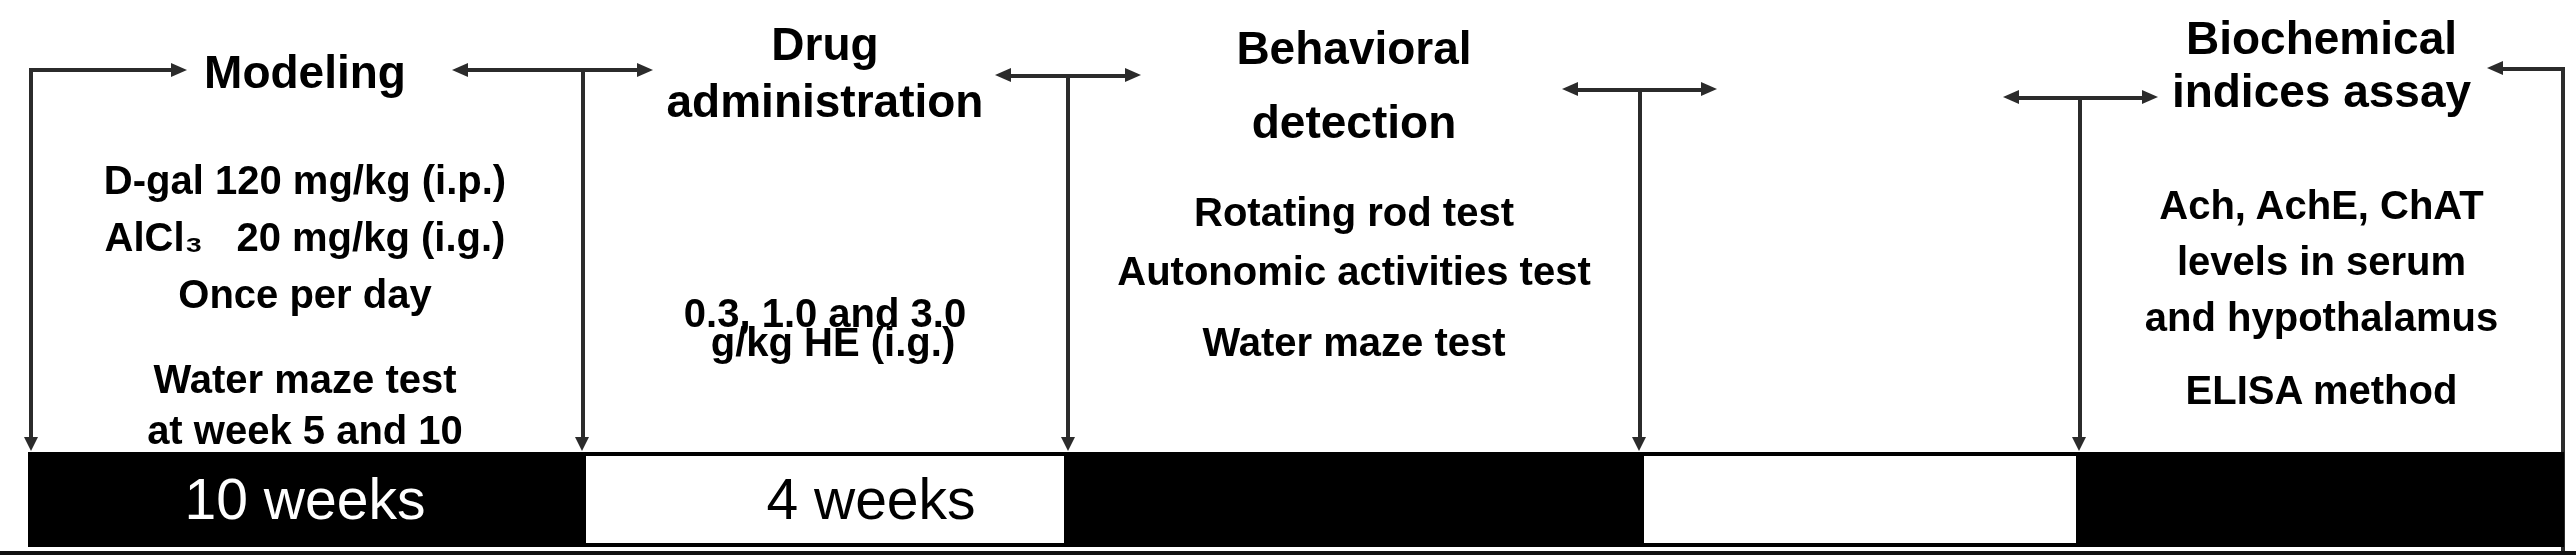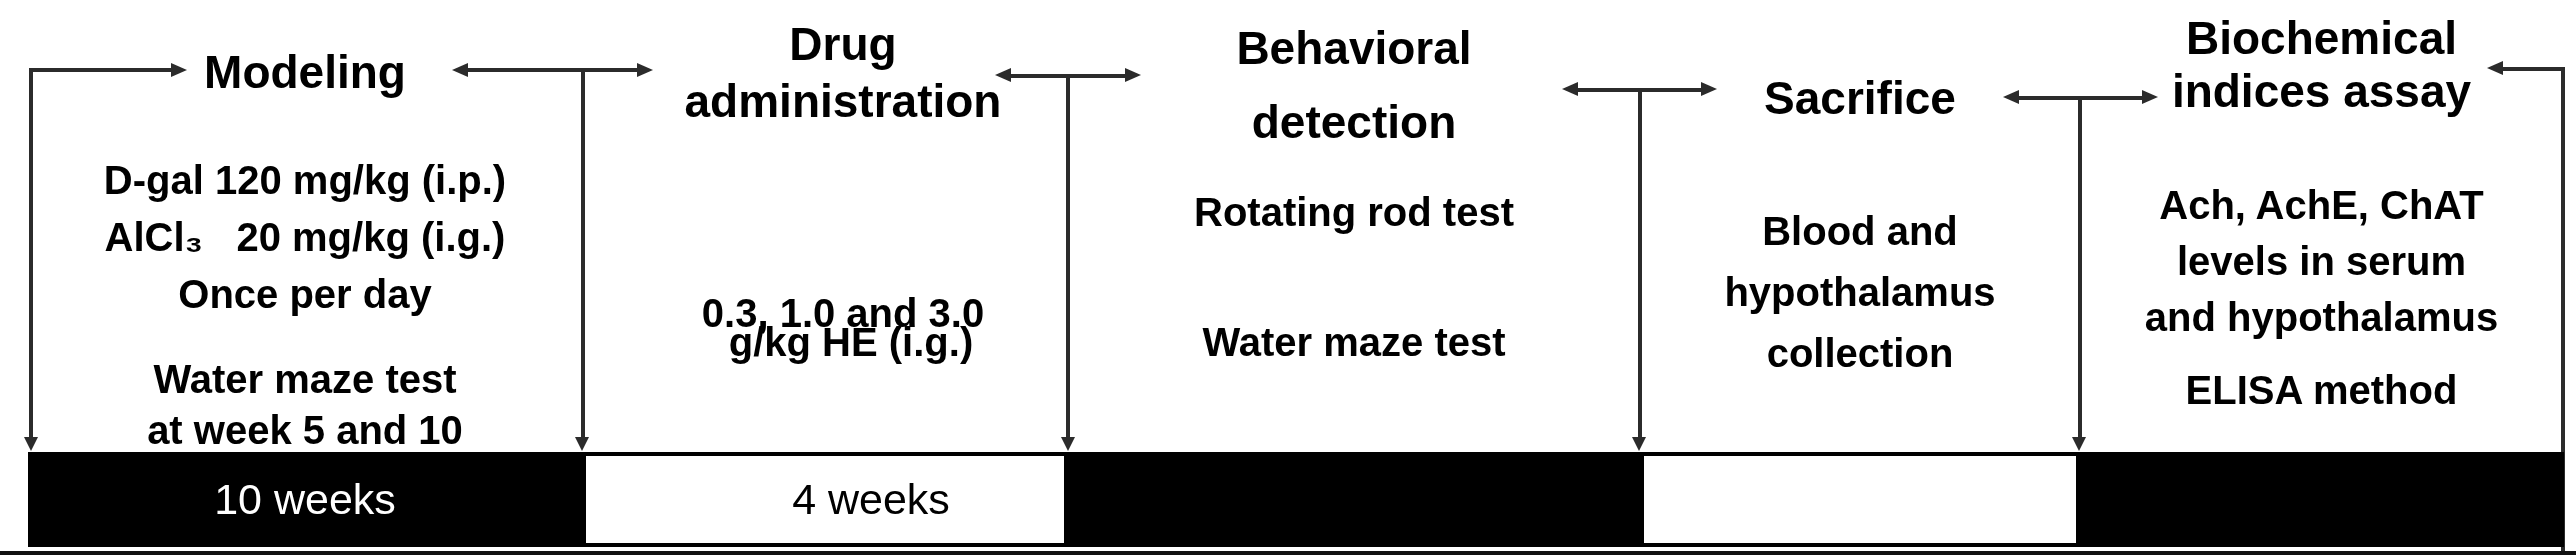"Drug" .col2 { left: 600px -> 582px }
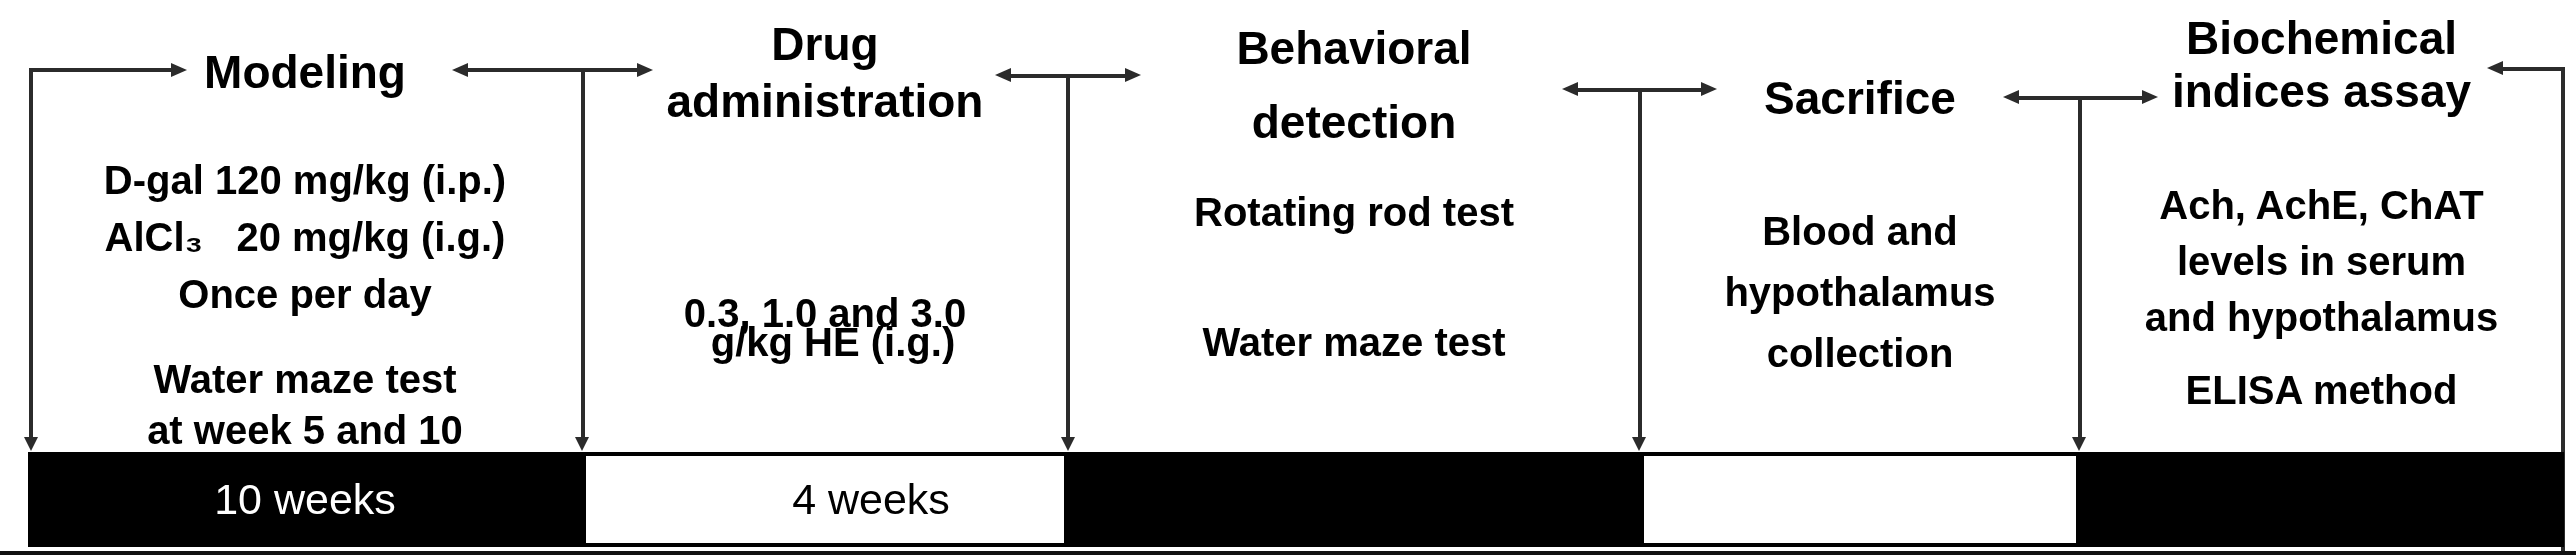"Sacrifice" div.col { html: <div> <div>Sacrifice</div> <div>Blood and</div> <div>hypothalamus</div> <div>collection</div> </div> -> none }
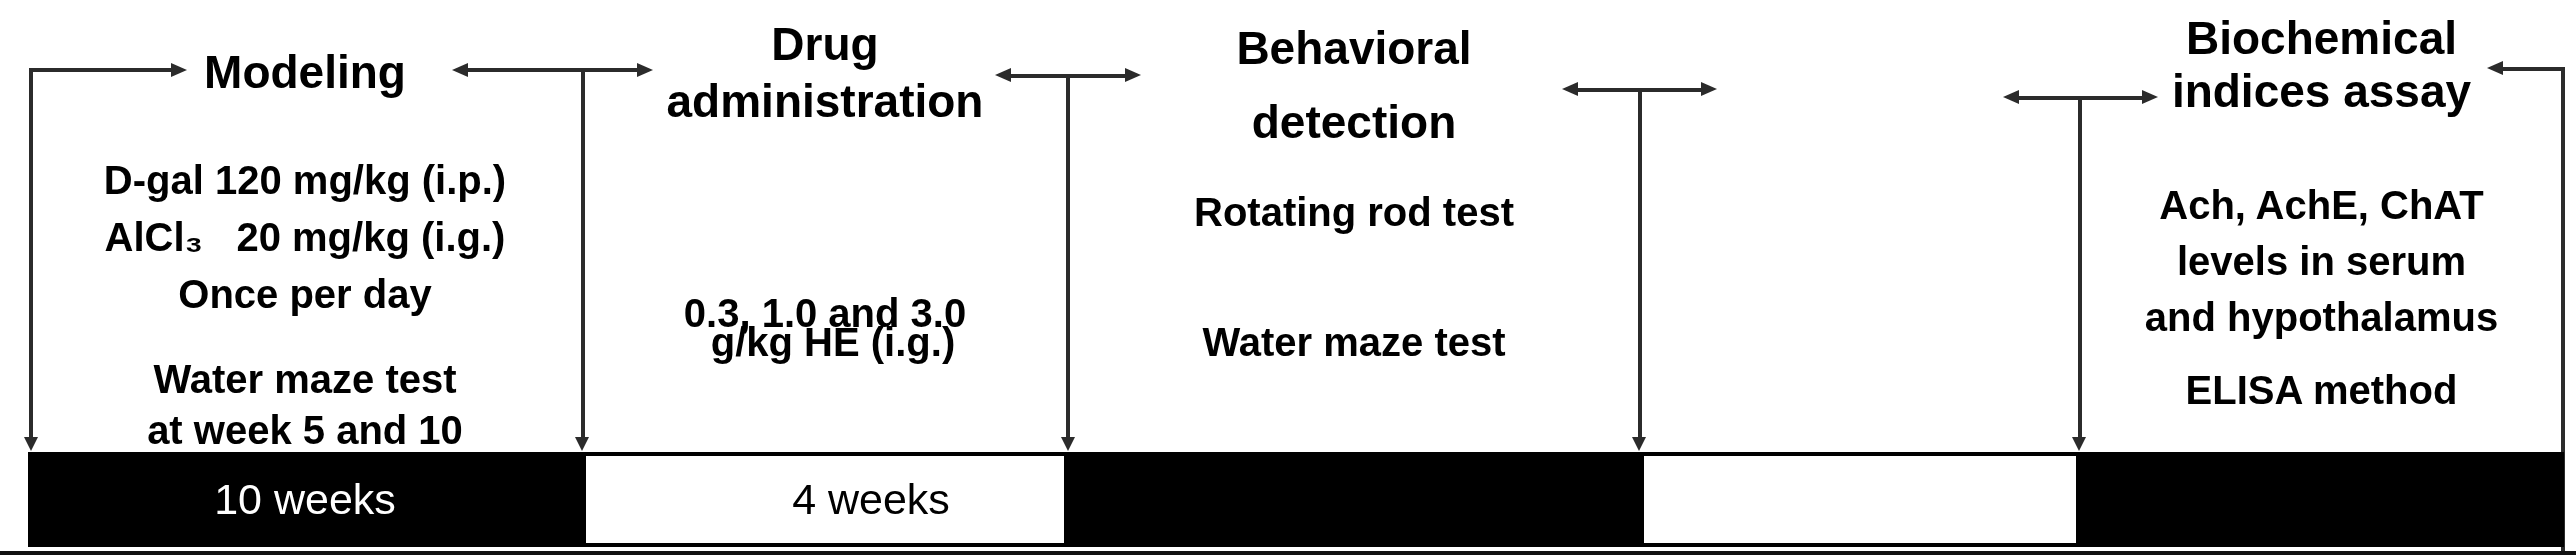"Autonomic activities test" div.body-line { html: none -> <div>Autonomic activities test</div> }
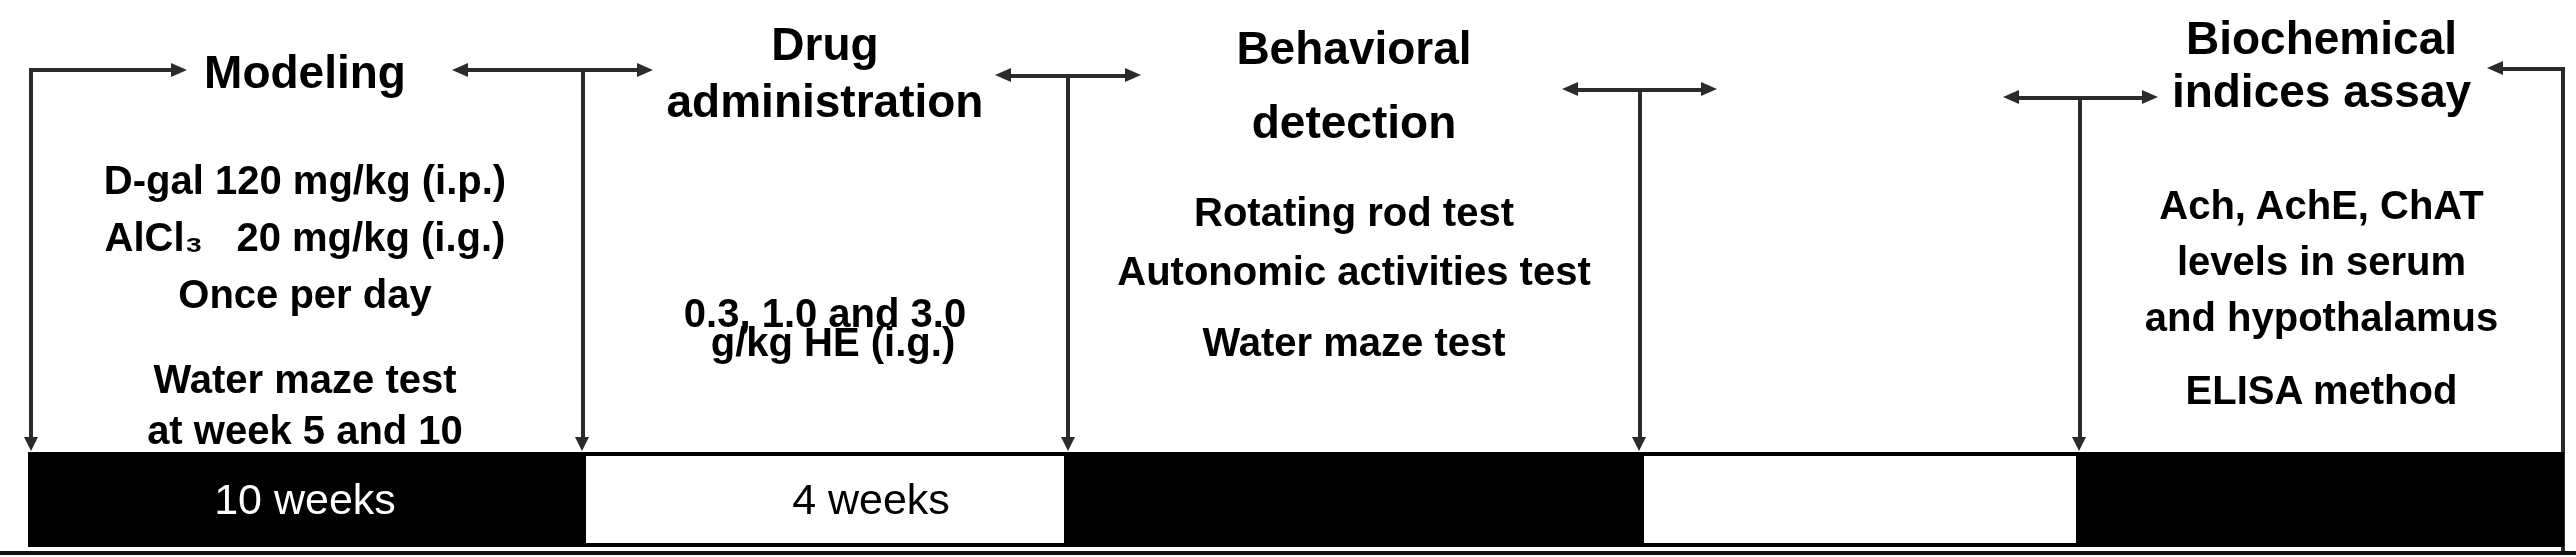"10 weeks" .bar-label { font-size: 43px -> 57px }
